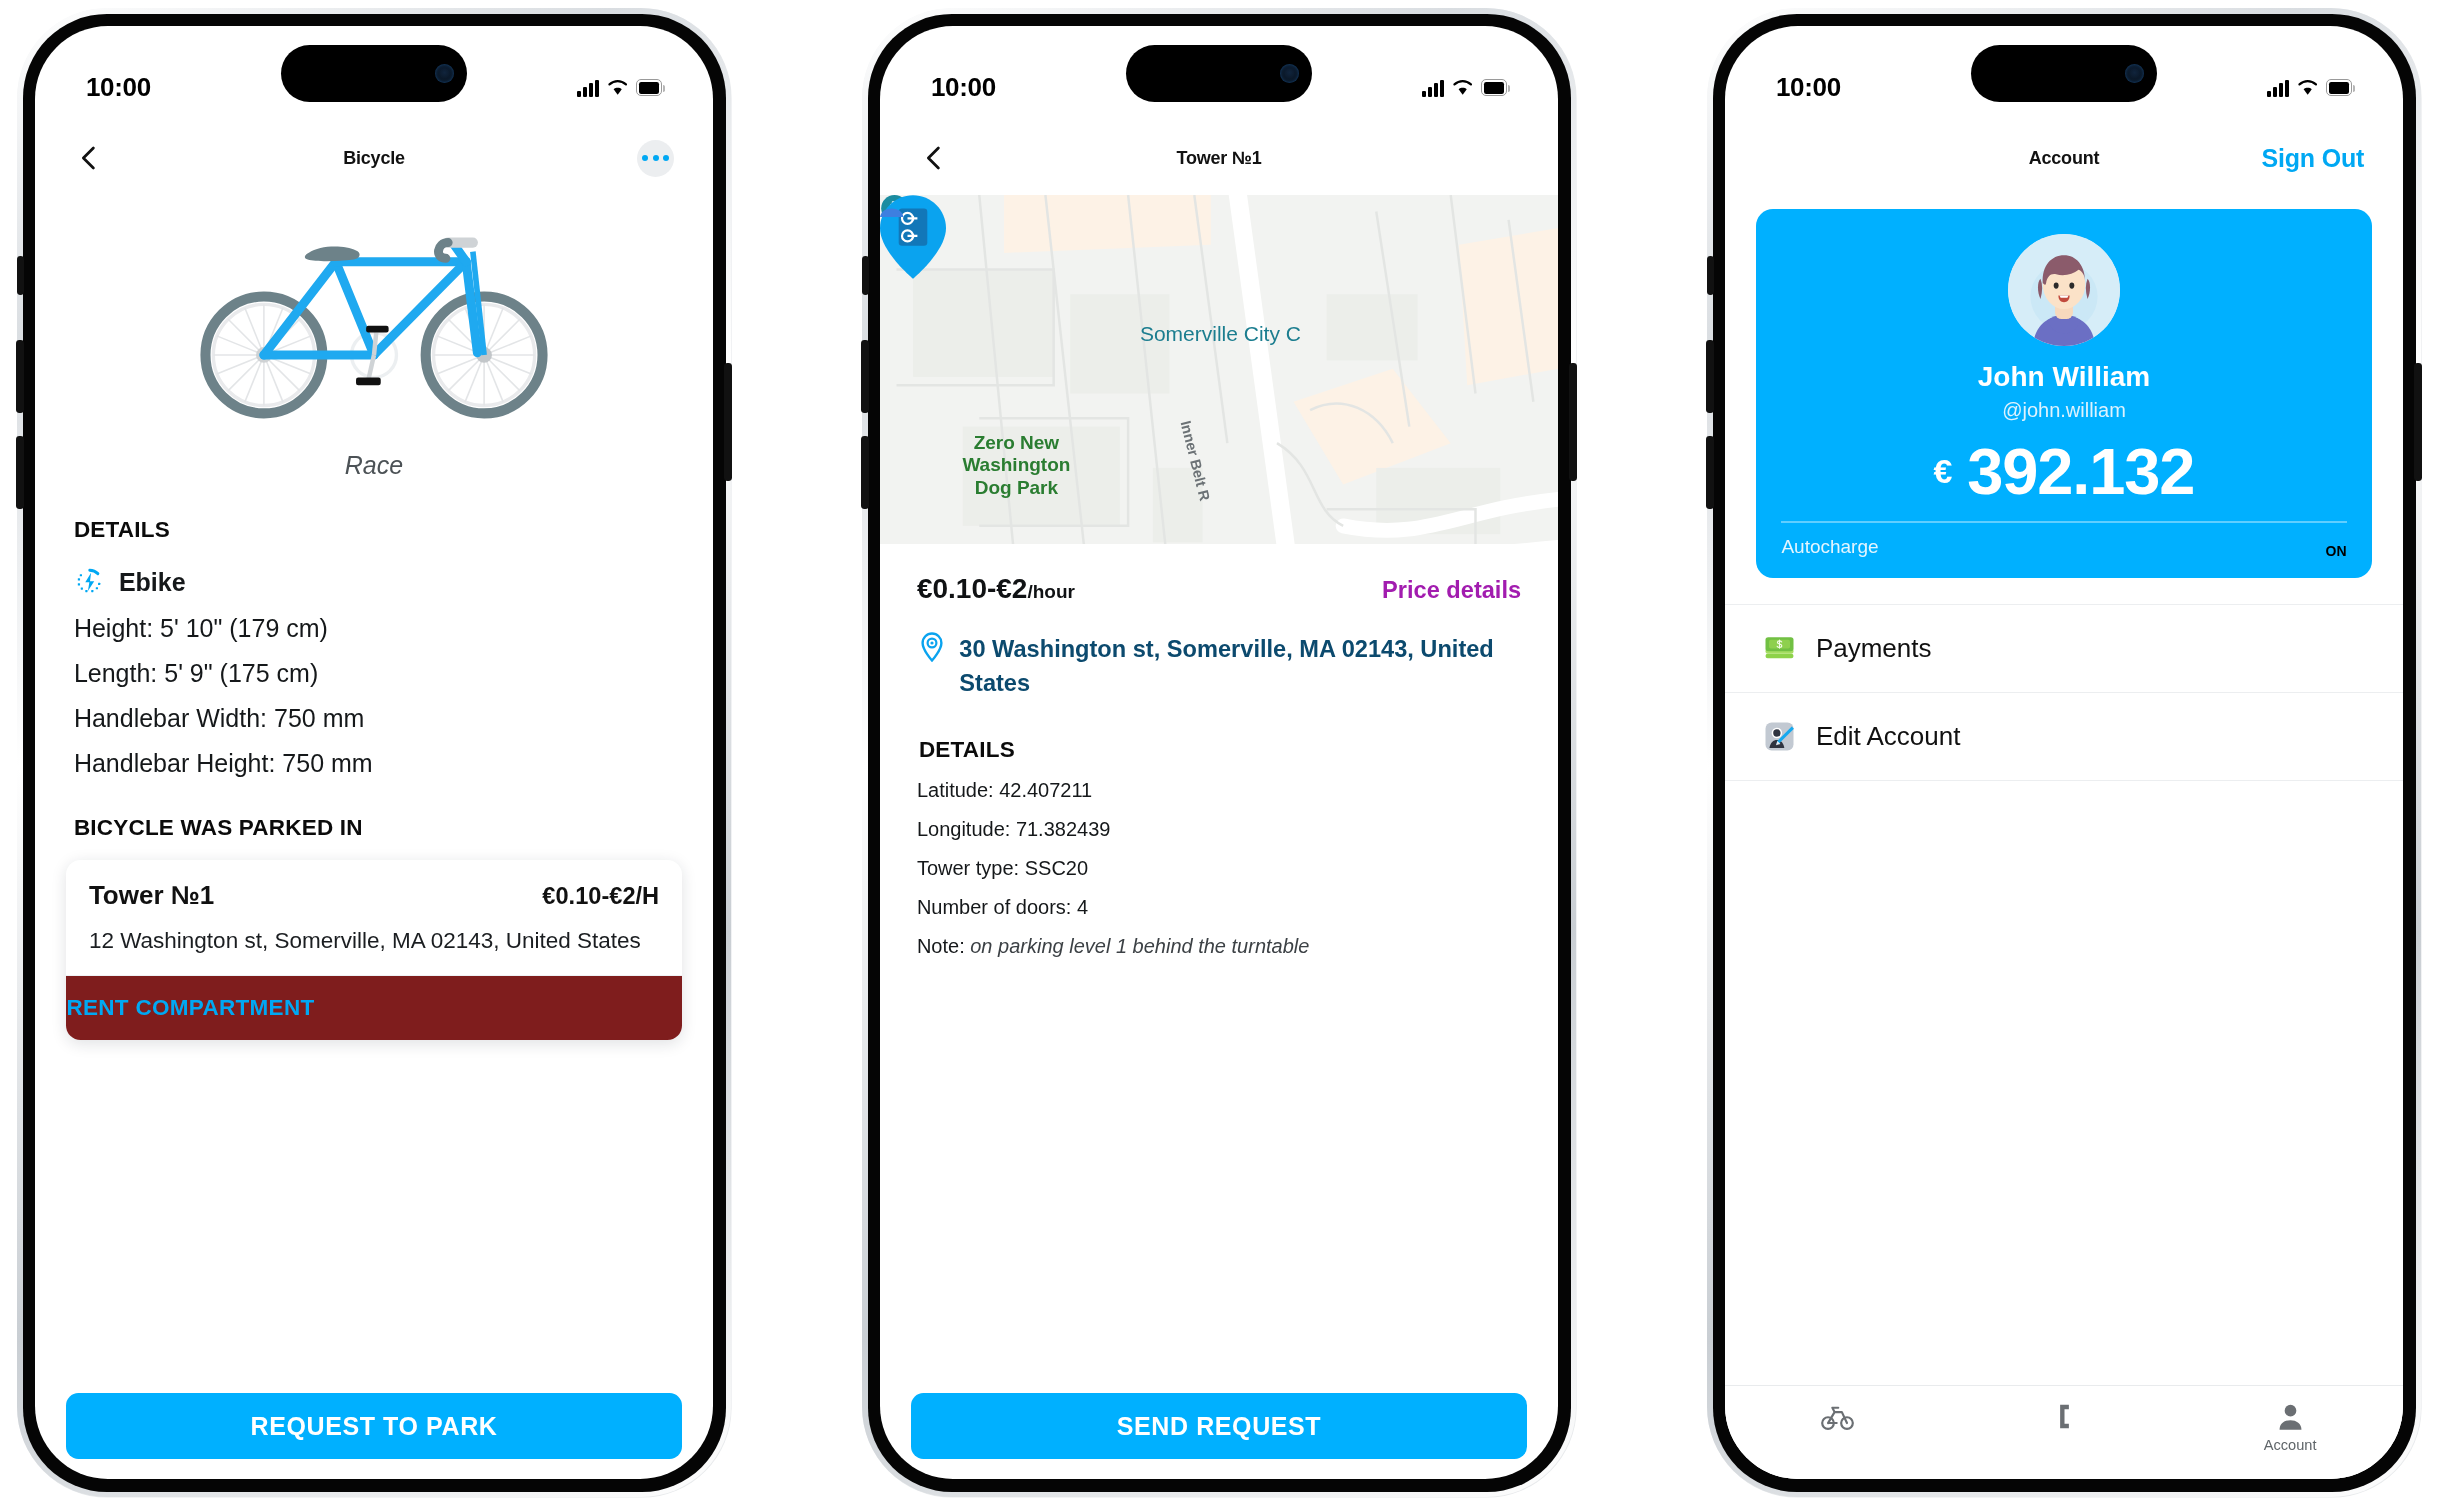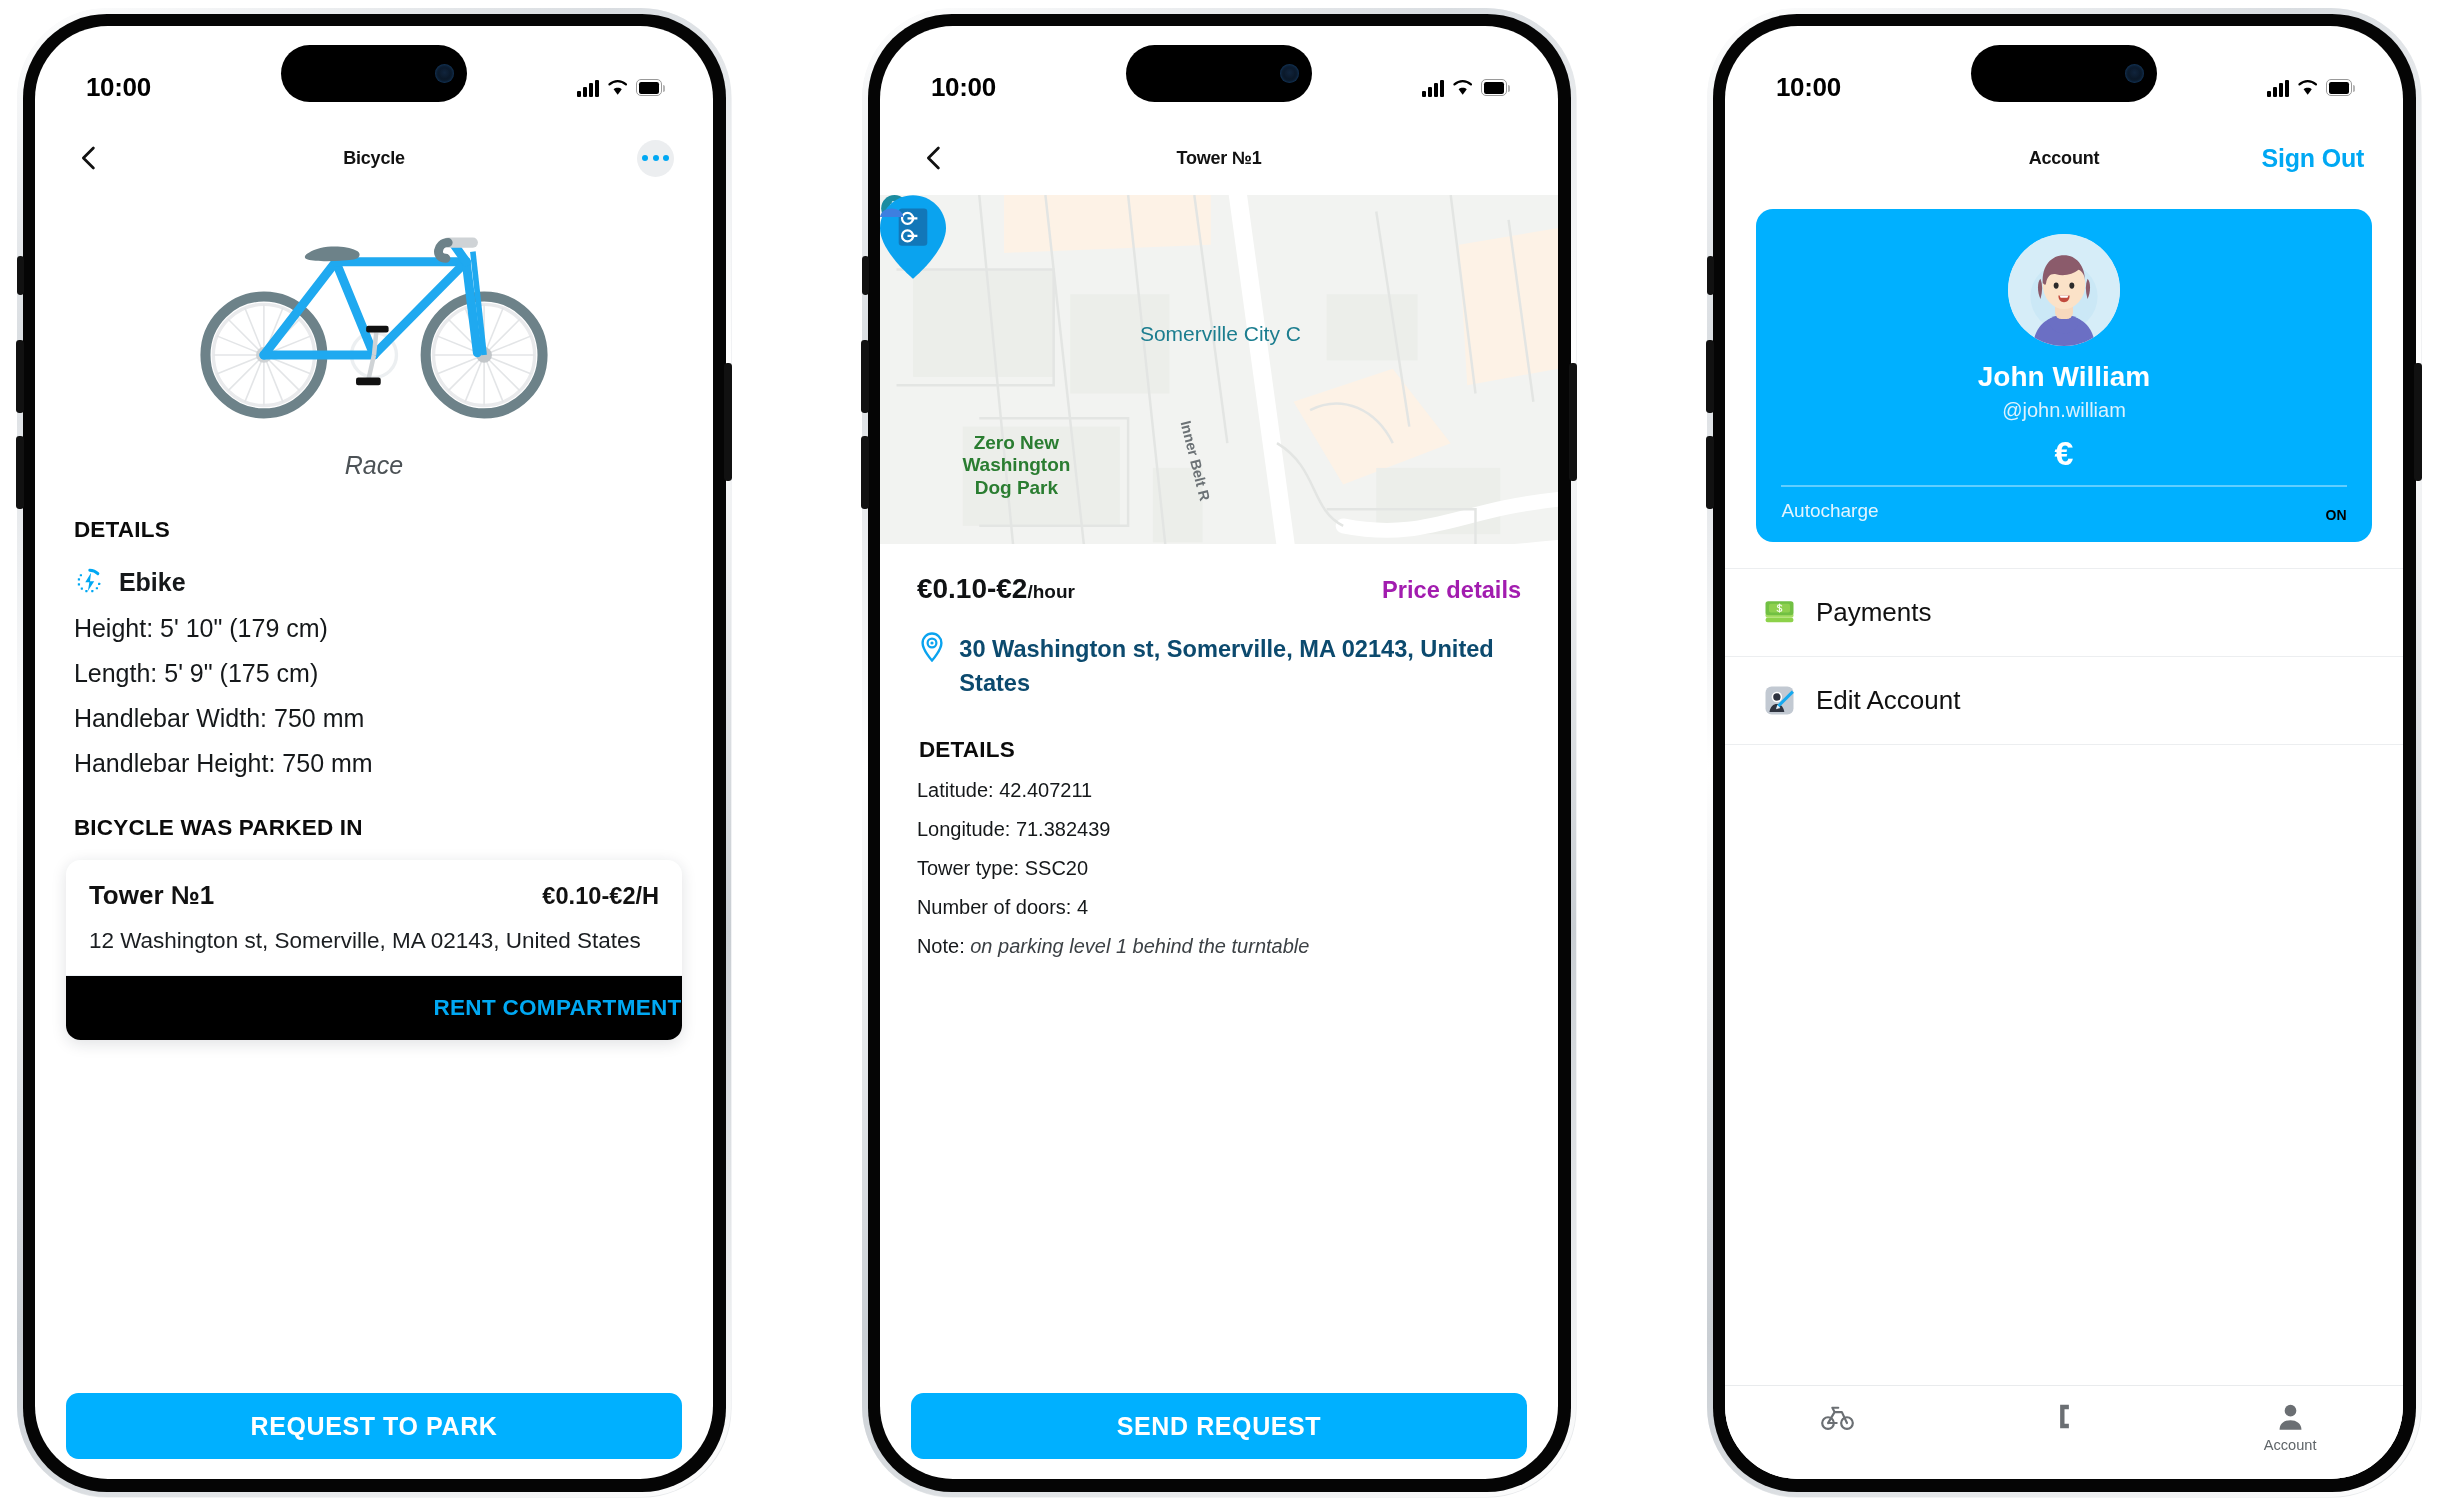"392.132" div.bal-num { html: none -> <div>392.132</div> }
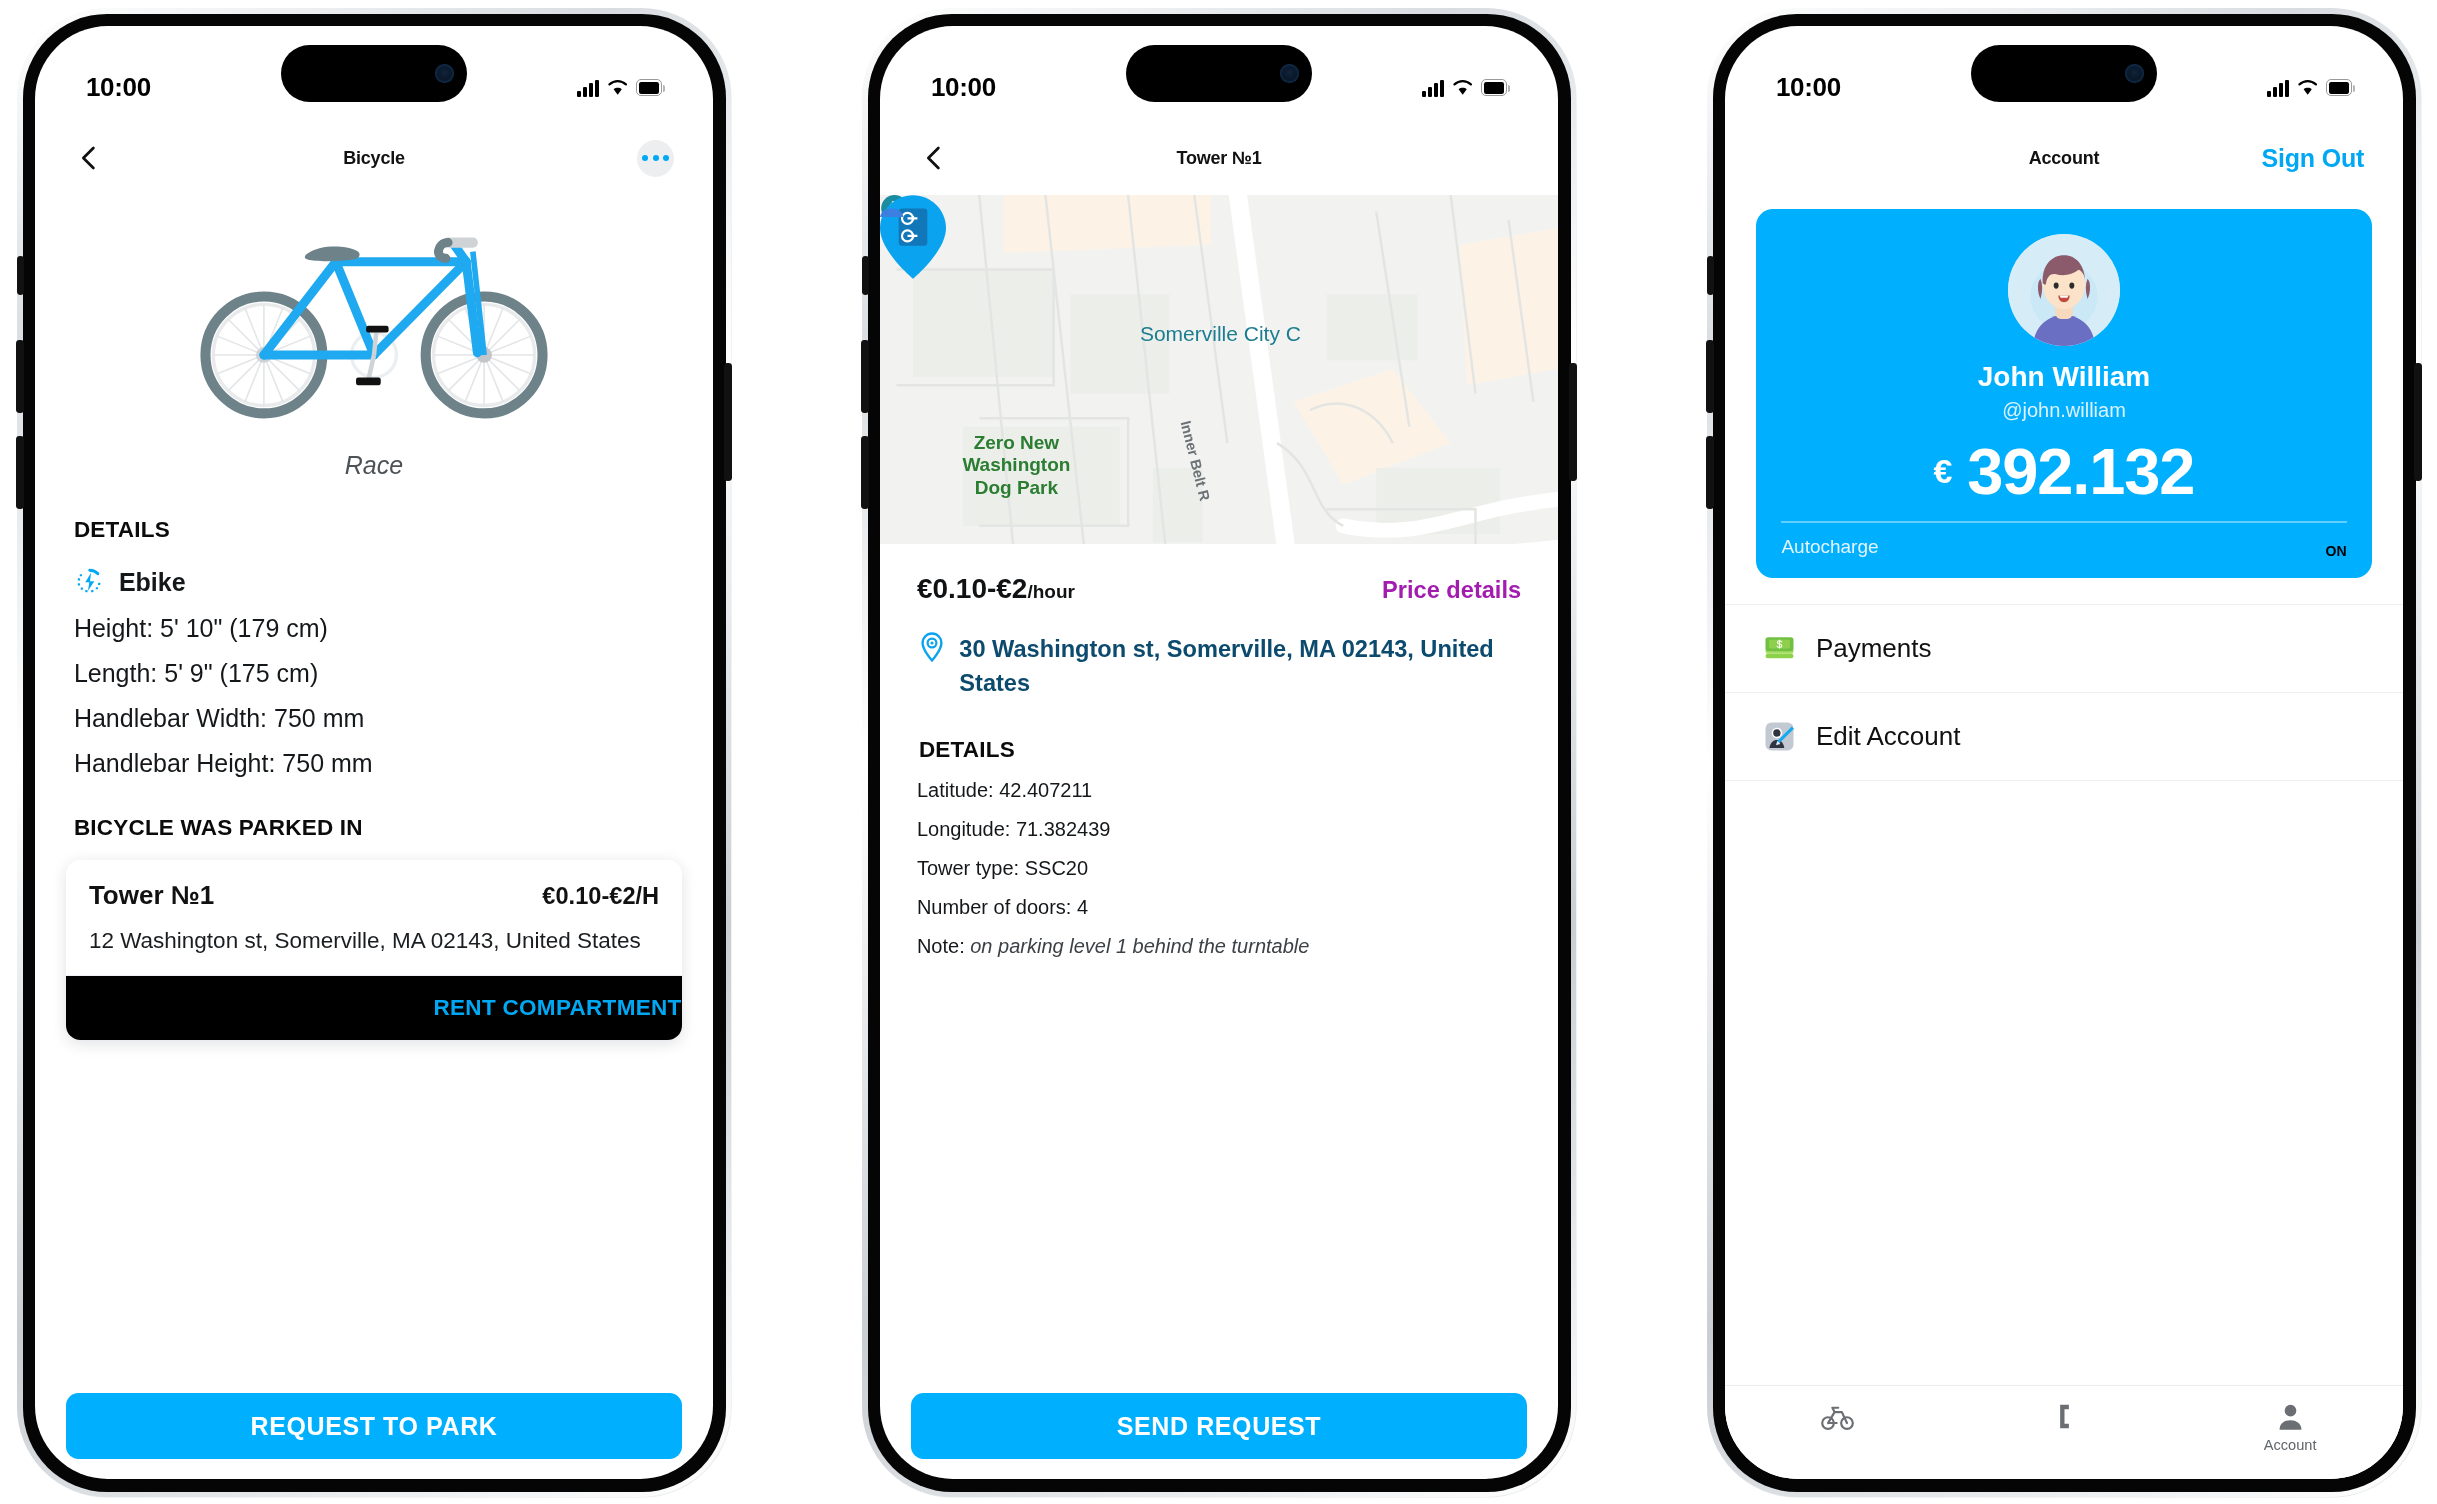"RENT COMPARTMENT" .rent-bar { background: #000000 -> #7f1d1d; text-align: right -> left }
